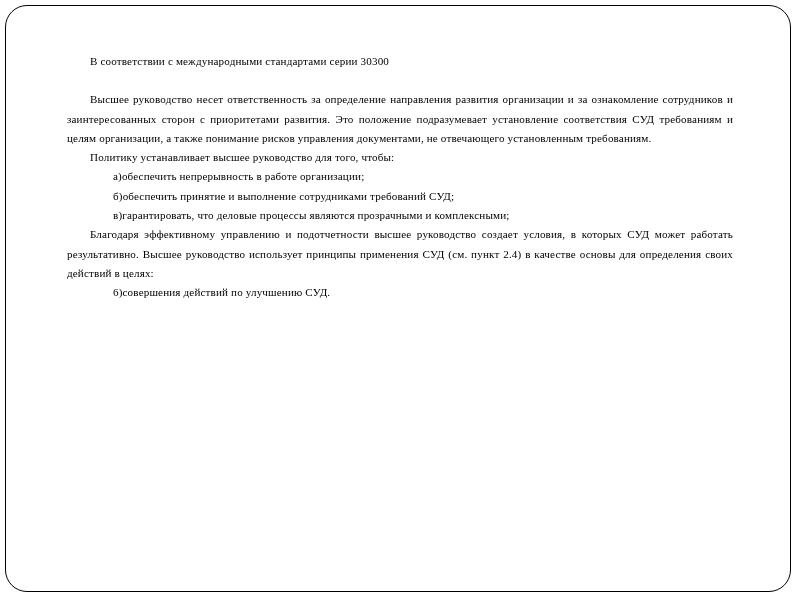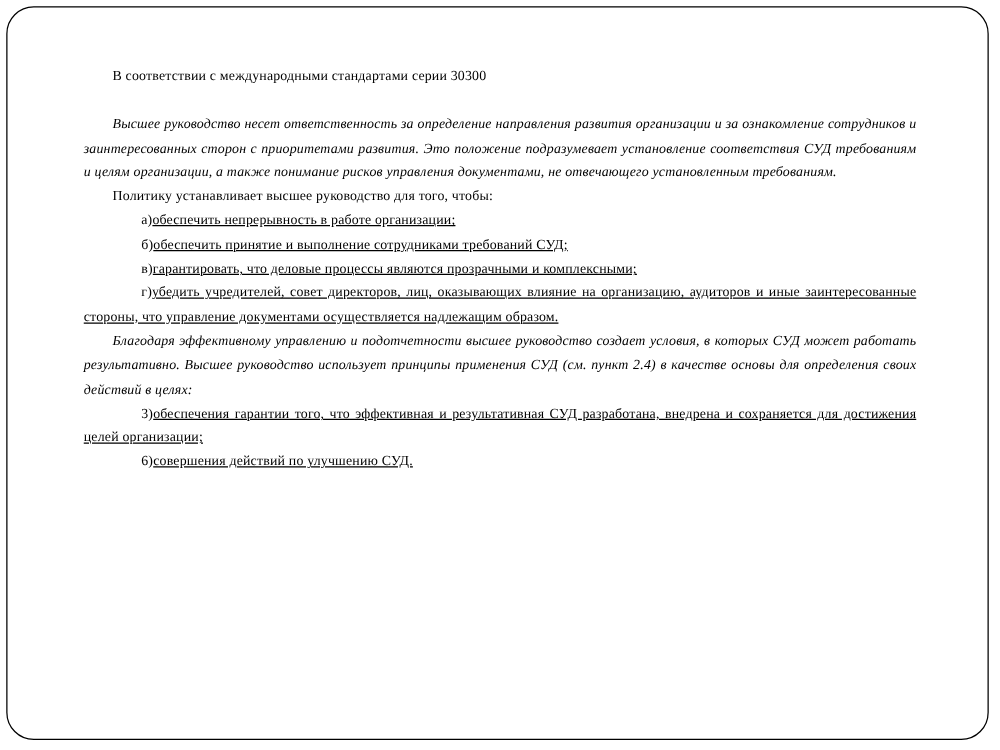"Высшее руководство несет ответственность" .para { font-style: italic -> none }
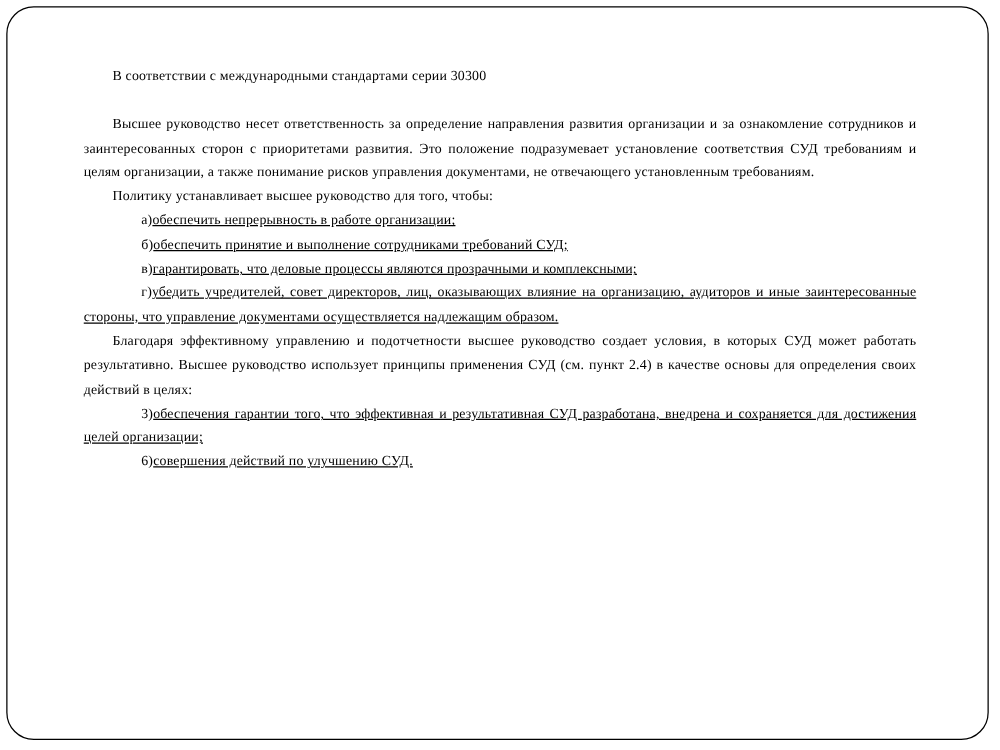"а)обеспечить непрерывность в работе" .listitem { text-decoration: underline -> none }
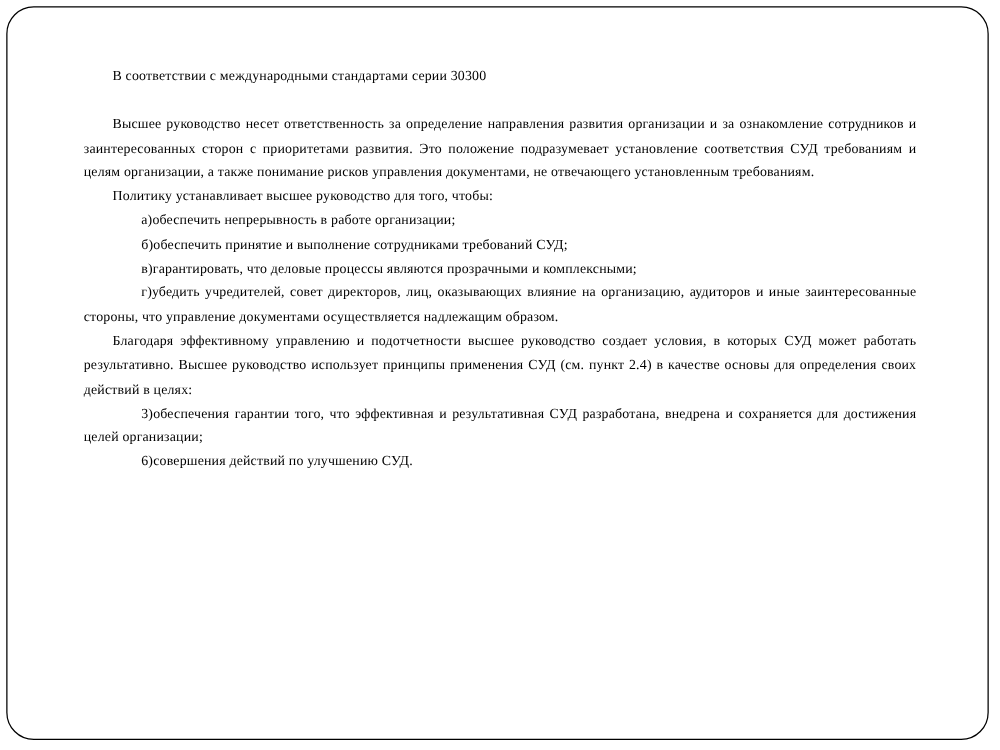"г)убедить учредителей, совет директоров," p.listitem { html: <p><span>г)</span><span>убедить учредителей, совет директоров, лиц, оказывающих влияние на организацию, аудиторов и иные заинтересованные стороны, что управление документами осуществляется надлежащим образом.</span></p> -> none }
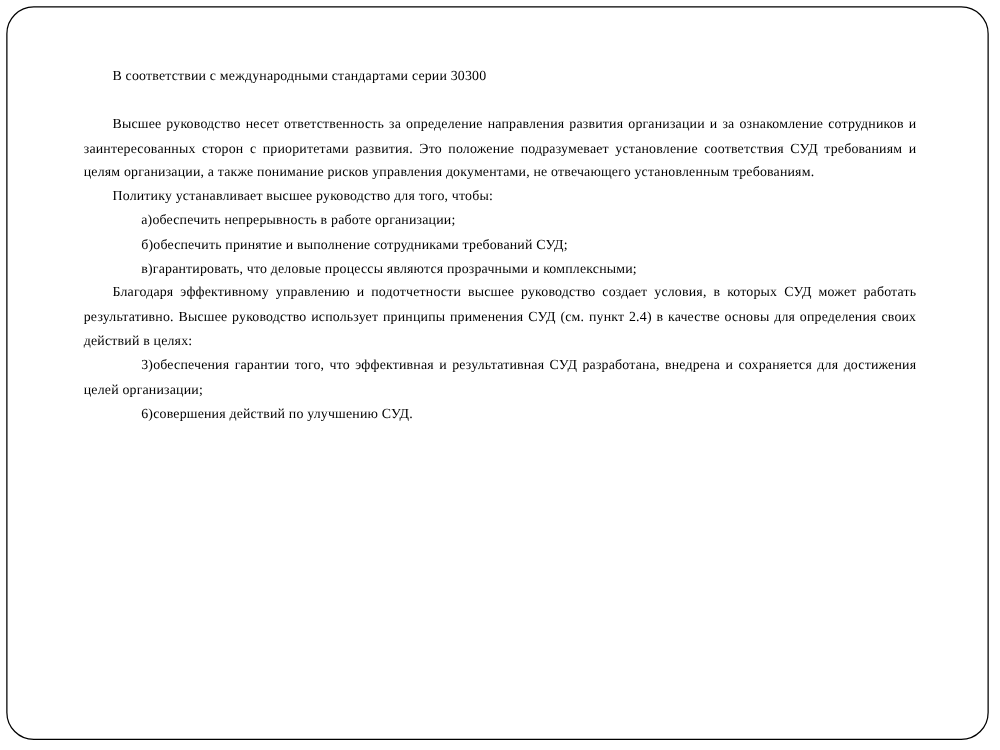"3)обеспечения гарантии того, что" p.listitem { html: <p><span>3)</span><span>обеспечения гарантии того, что эффективная и результативная СУД разработана, внедрена и сохраняется для достижения целей организации;</span></p> -> none }
